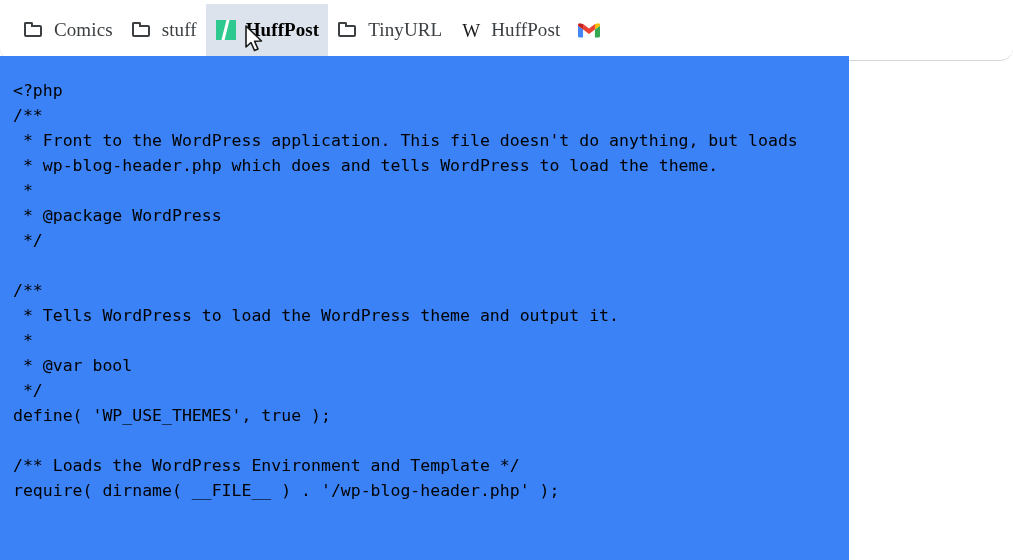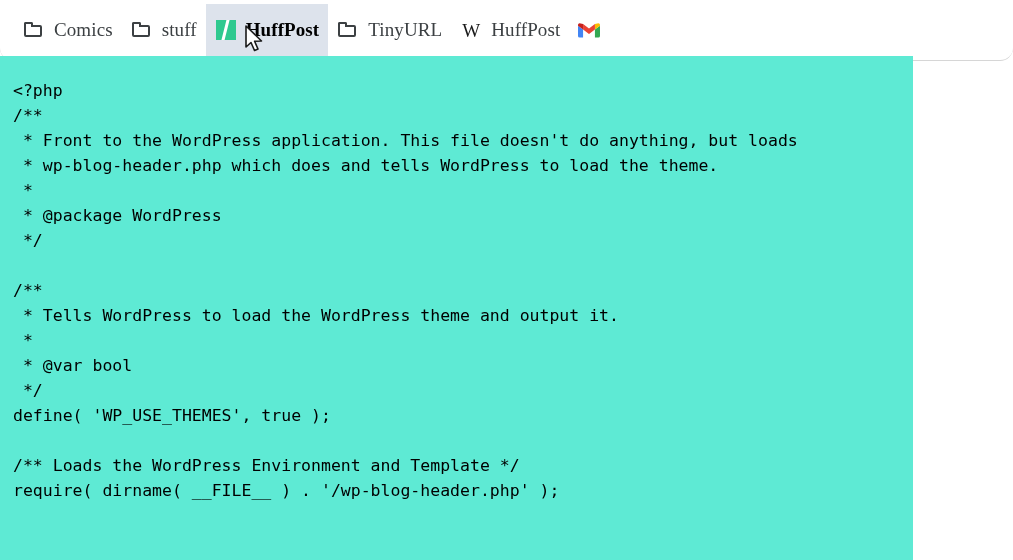"<?php" #page-content { background: #5eead4 -> #3b82f6; width: 913px -> 849px }
